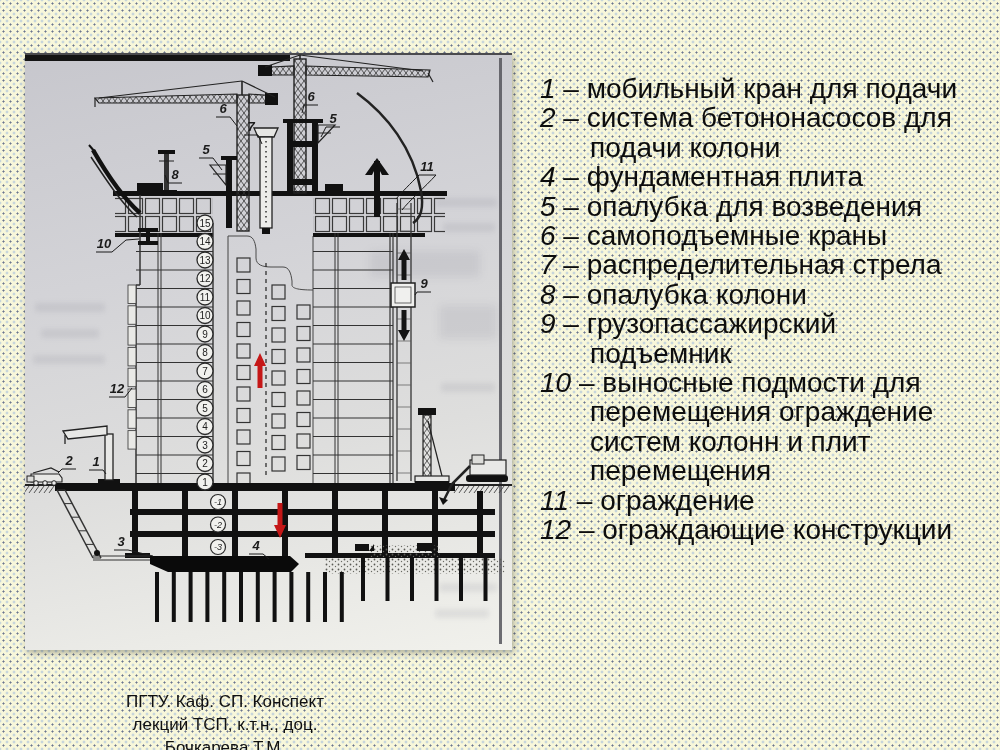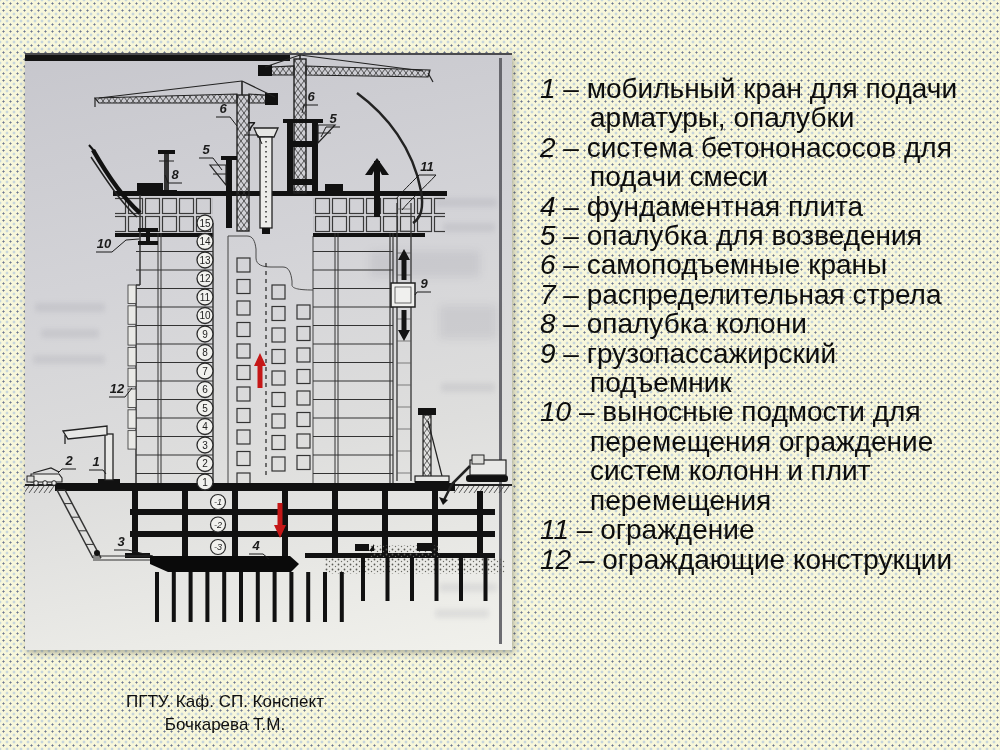"арматуры, опалубки" div { html: <div>арматуры, опалубки</div> -> none }
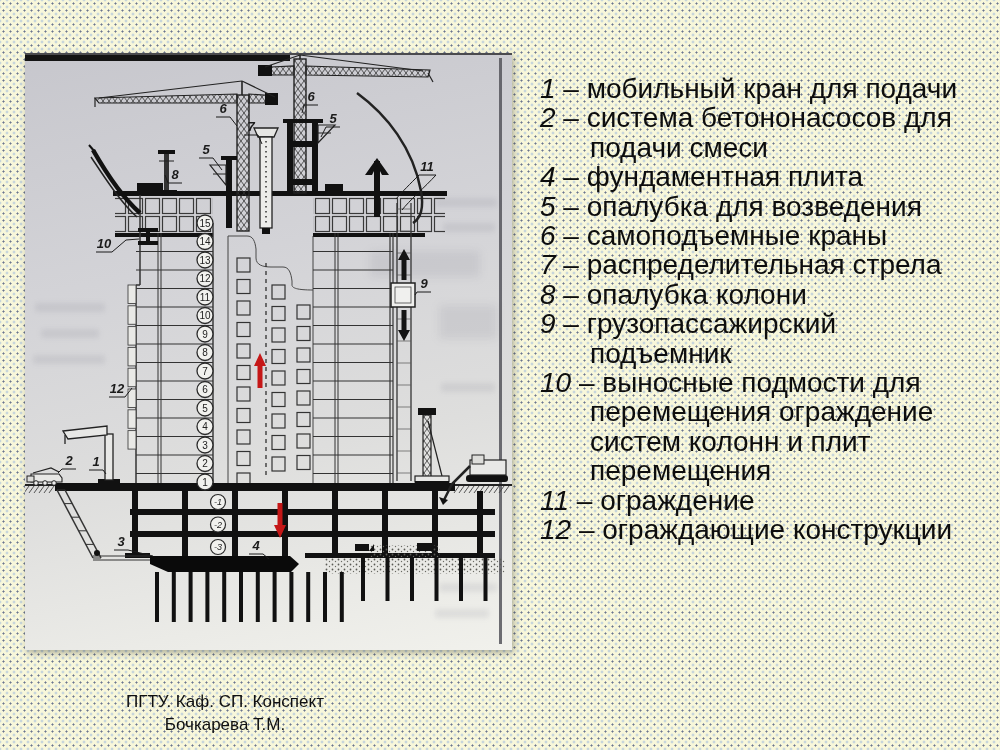"подачи смеси" div { text: смеси -> колони }
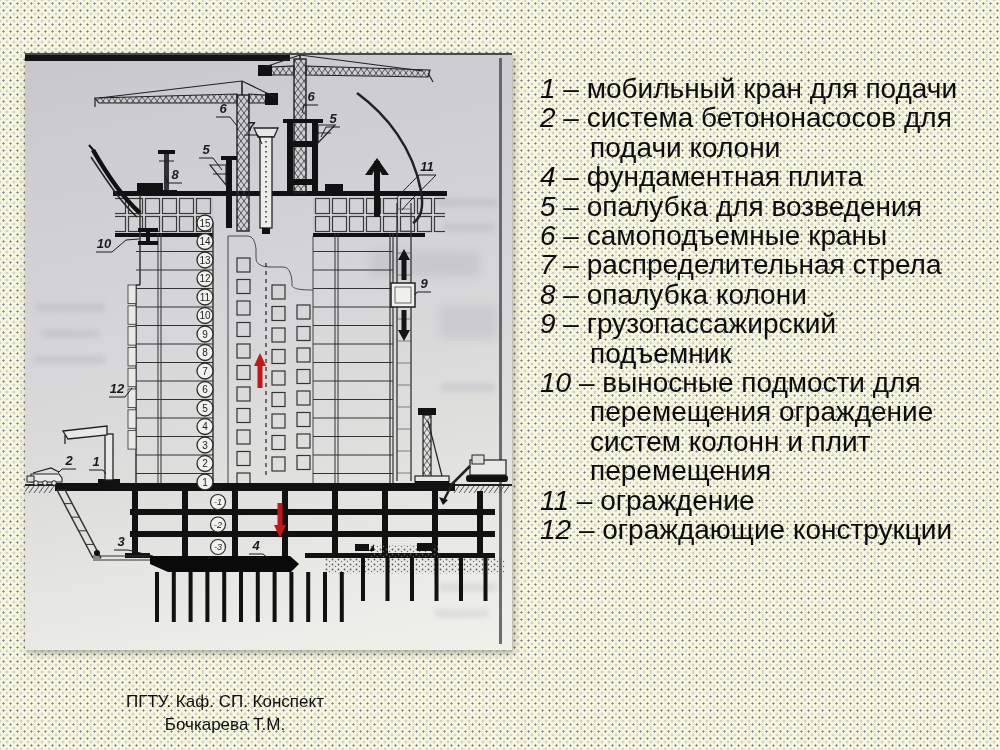"лекций ТСП, к.т.н., доц." div { html: none -> <div>лекций ТСП, к.т.н., доц.</div> }
